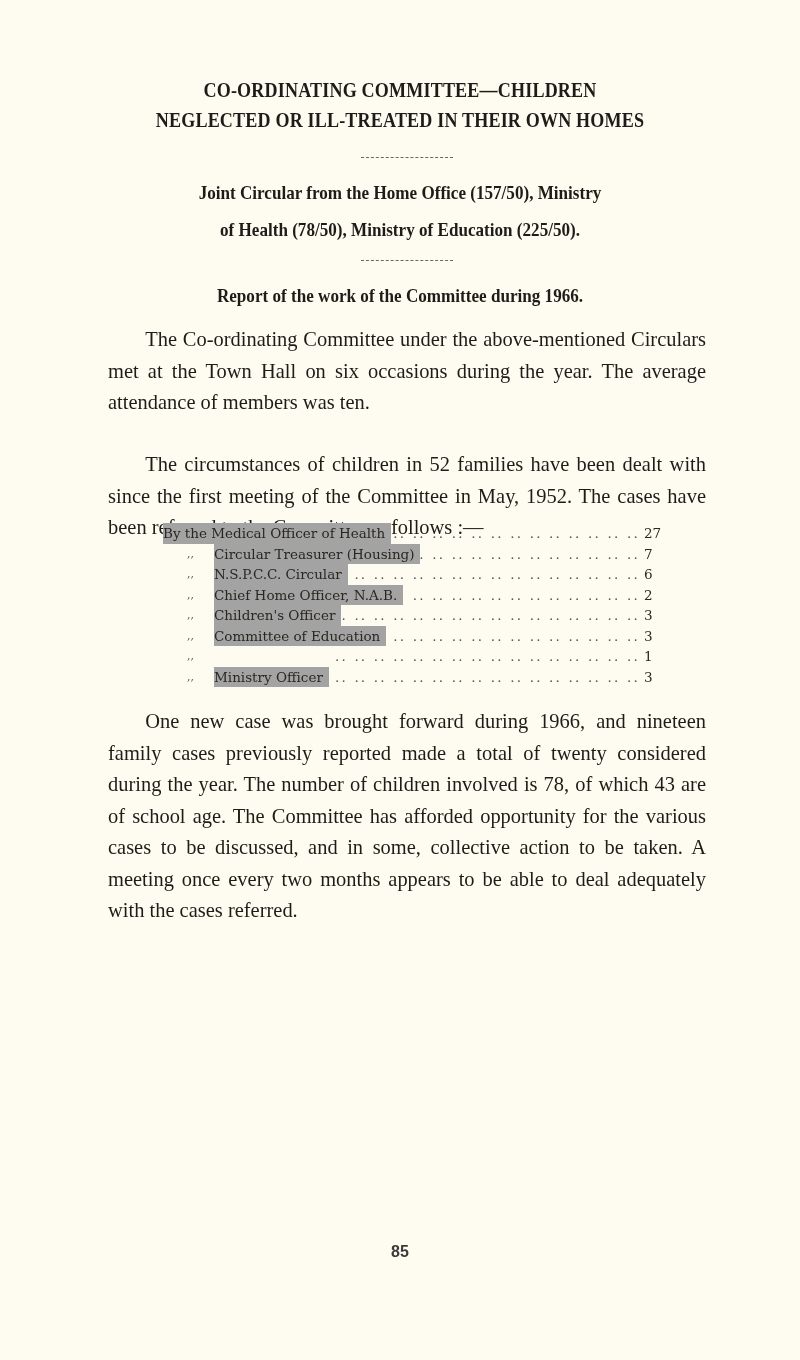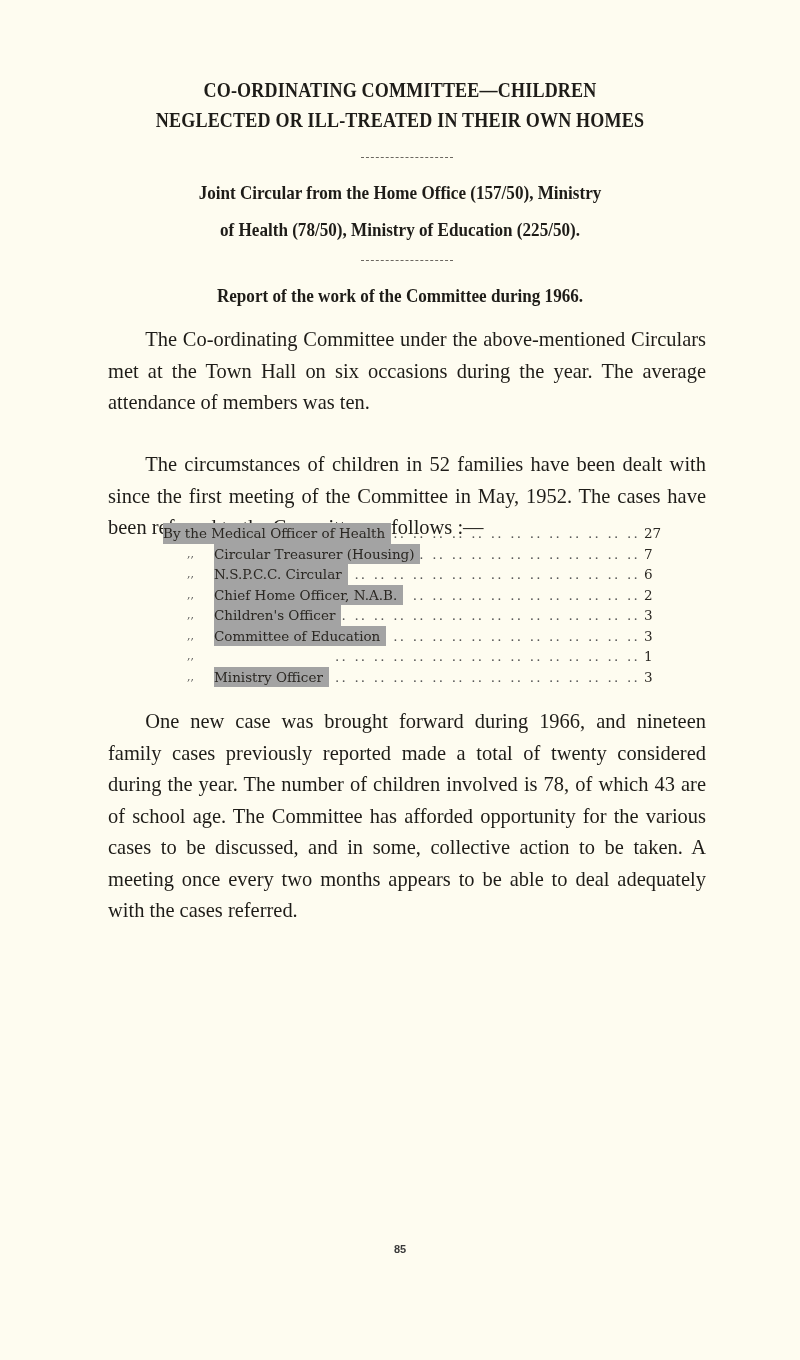"85" .pageno { font-size: 11px -> 16px }
